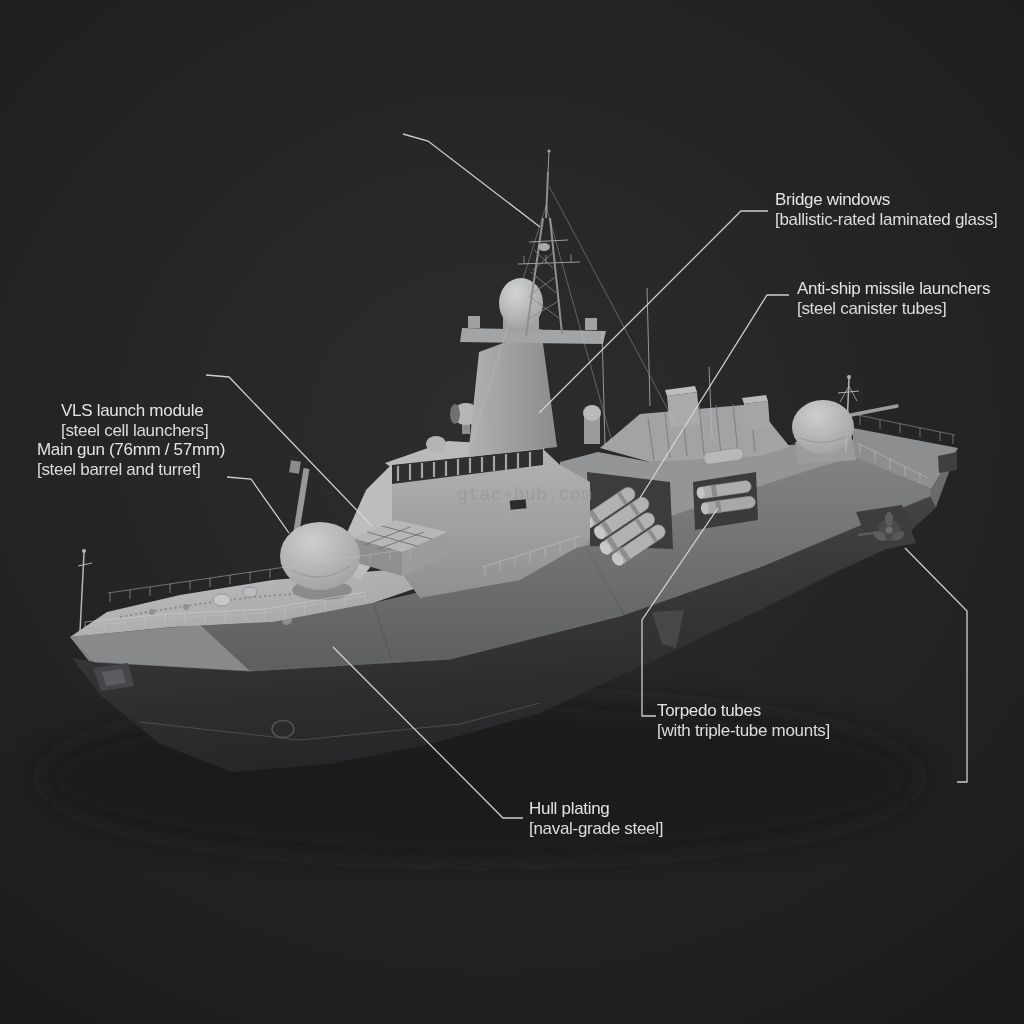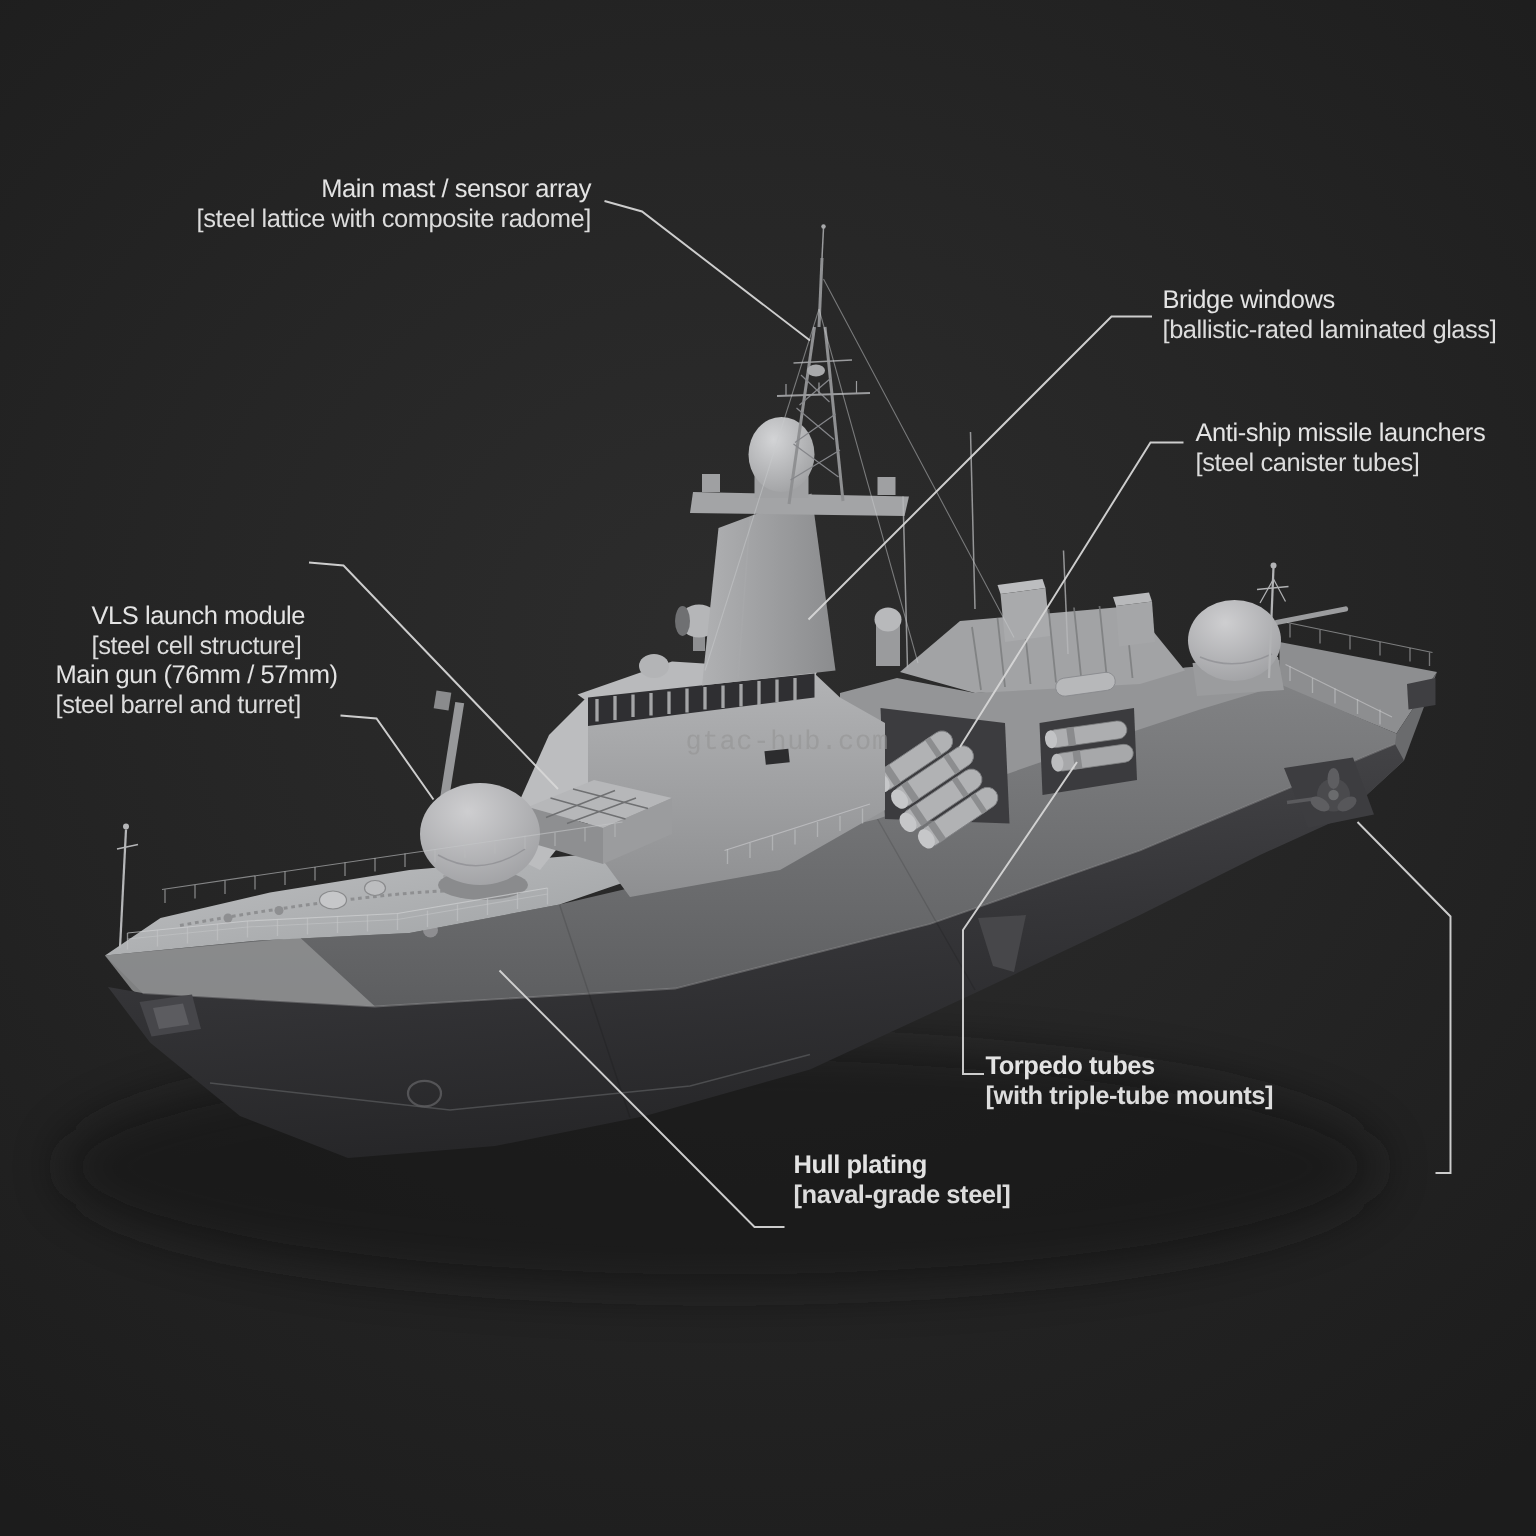"Main mast / sensor array" div.label { html: <div> <div>Main mast / sensor array</div> <div>[steel lattice with composite radome]</div> </div> -> none }
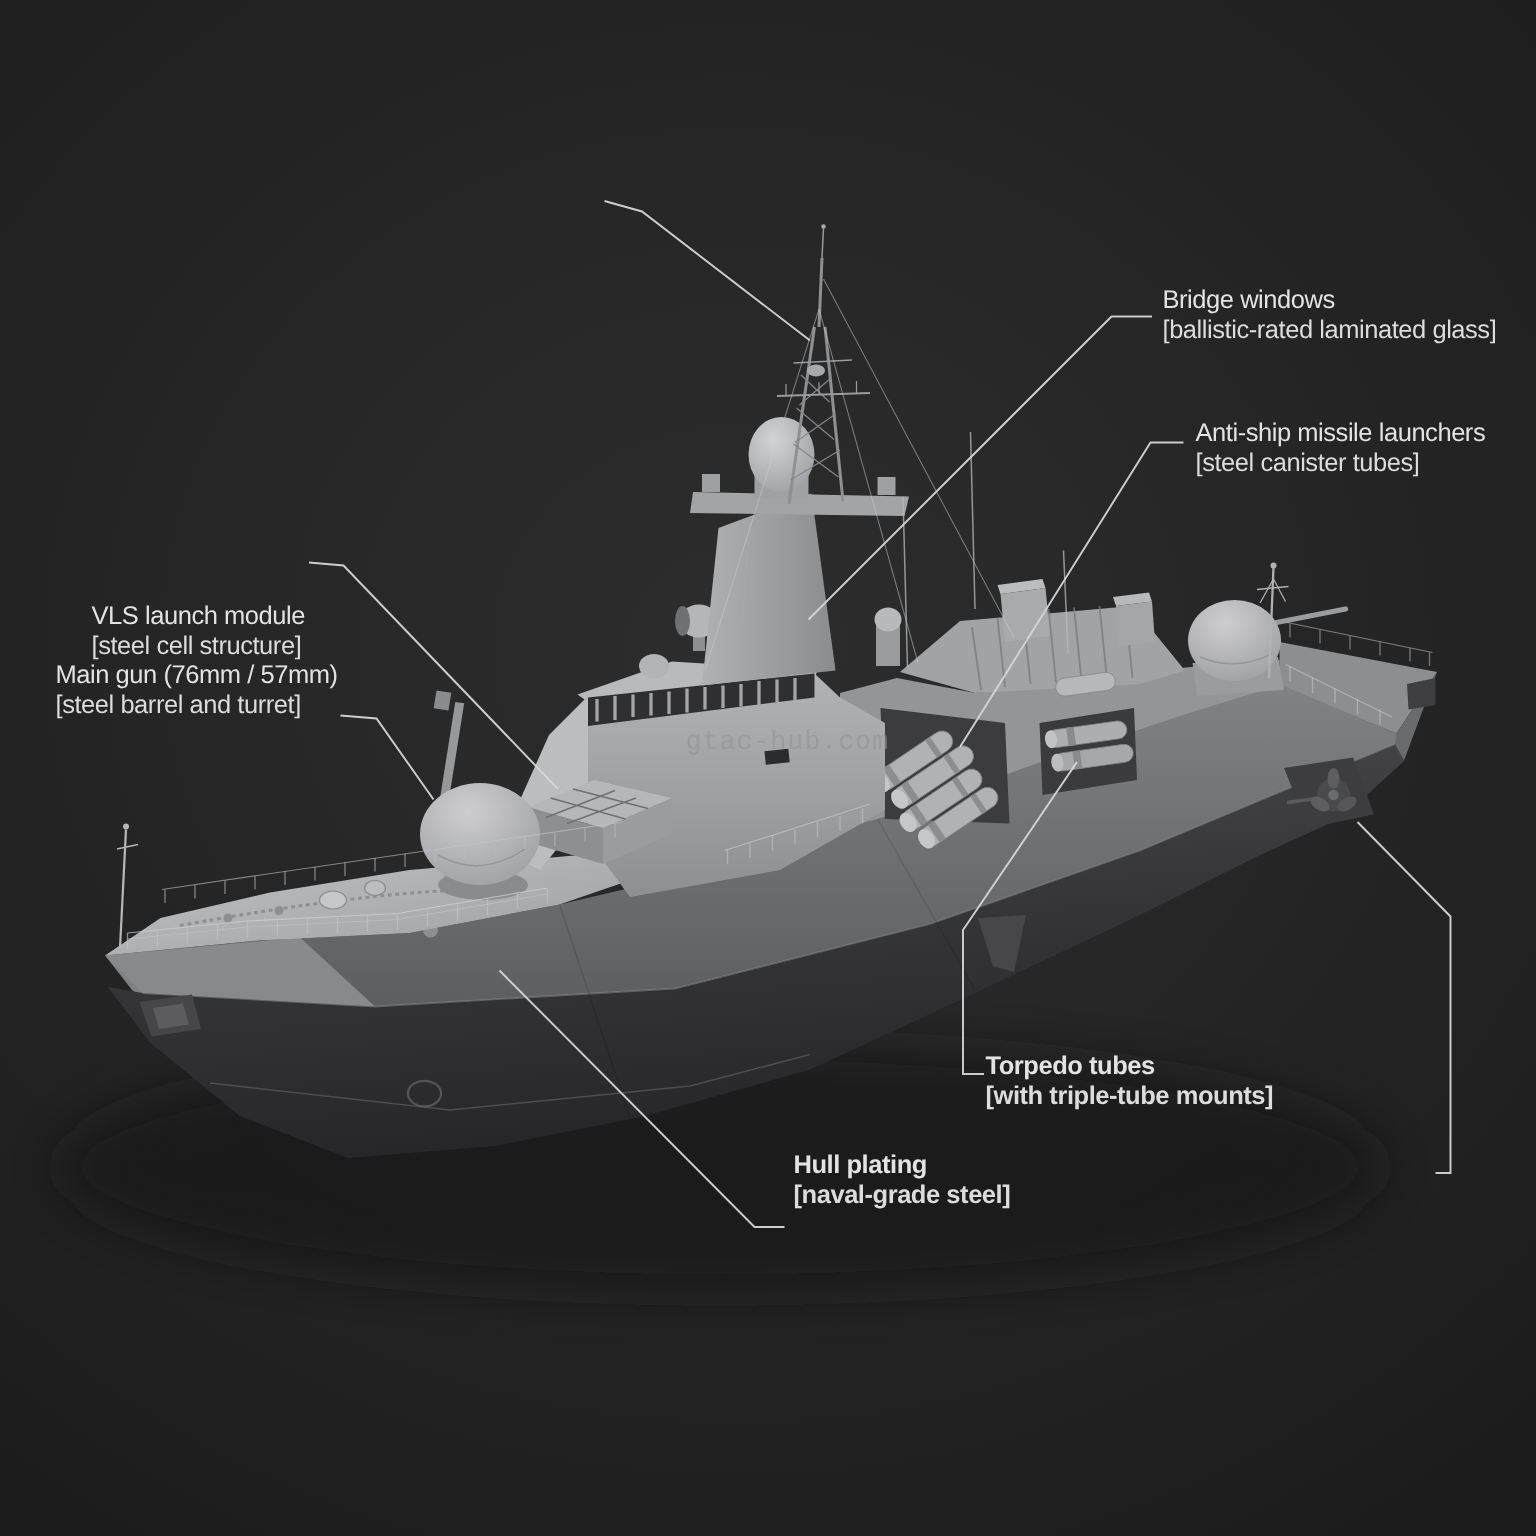"[steel cell structure]" div.sub { text: structure -> launchers }
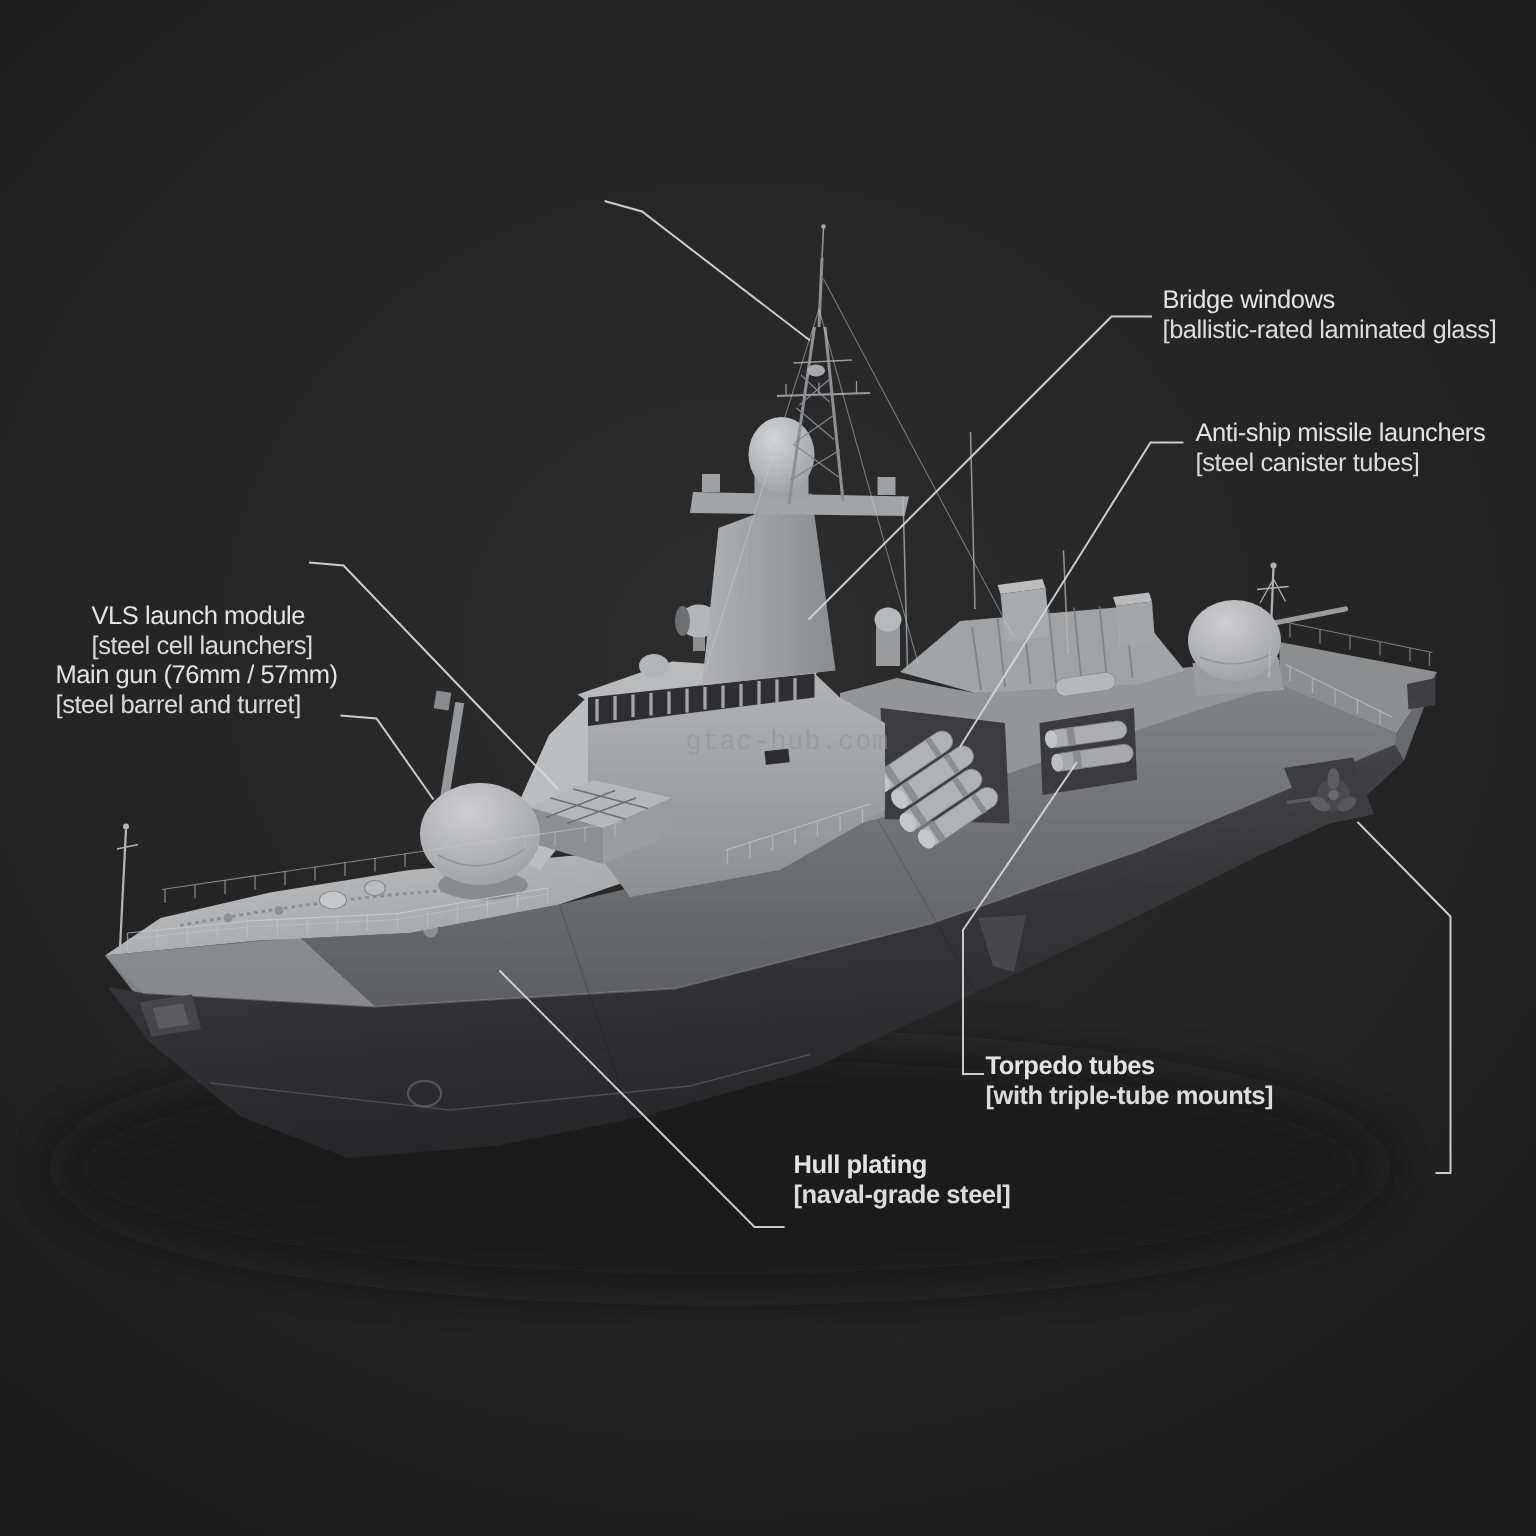"Torpedo tubes" div.label { font-weight: bold -> none }
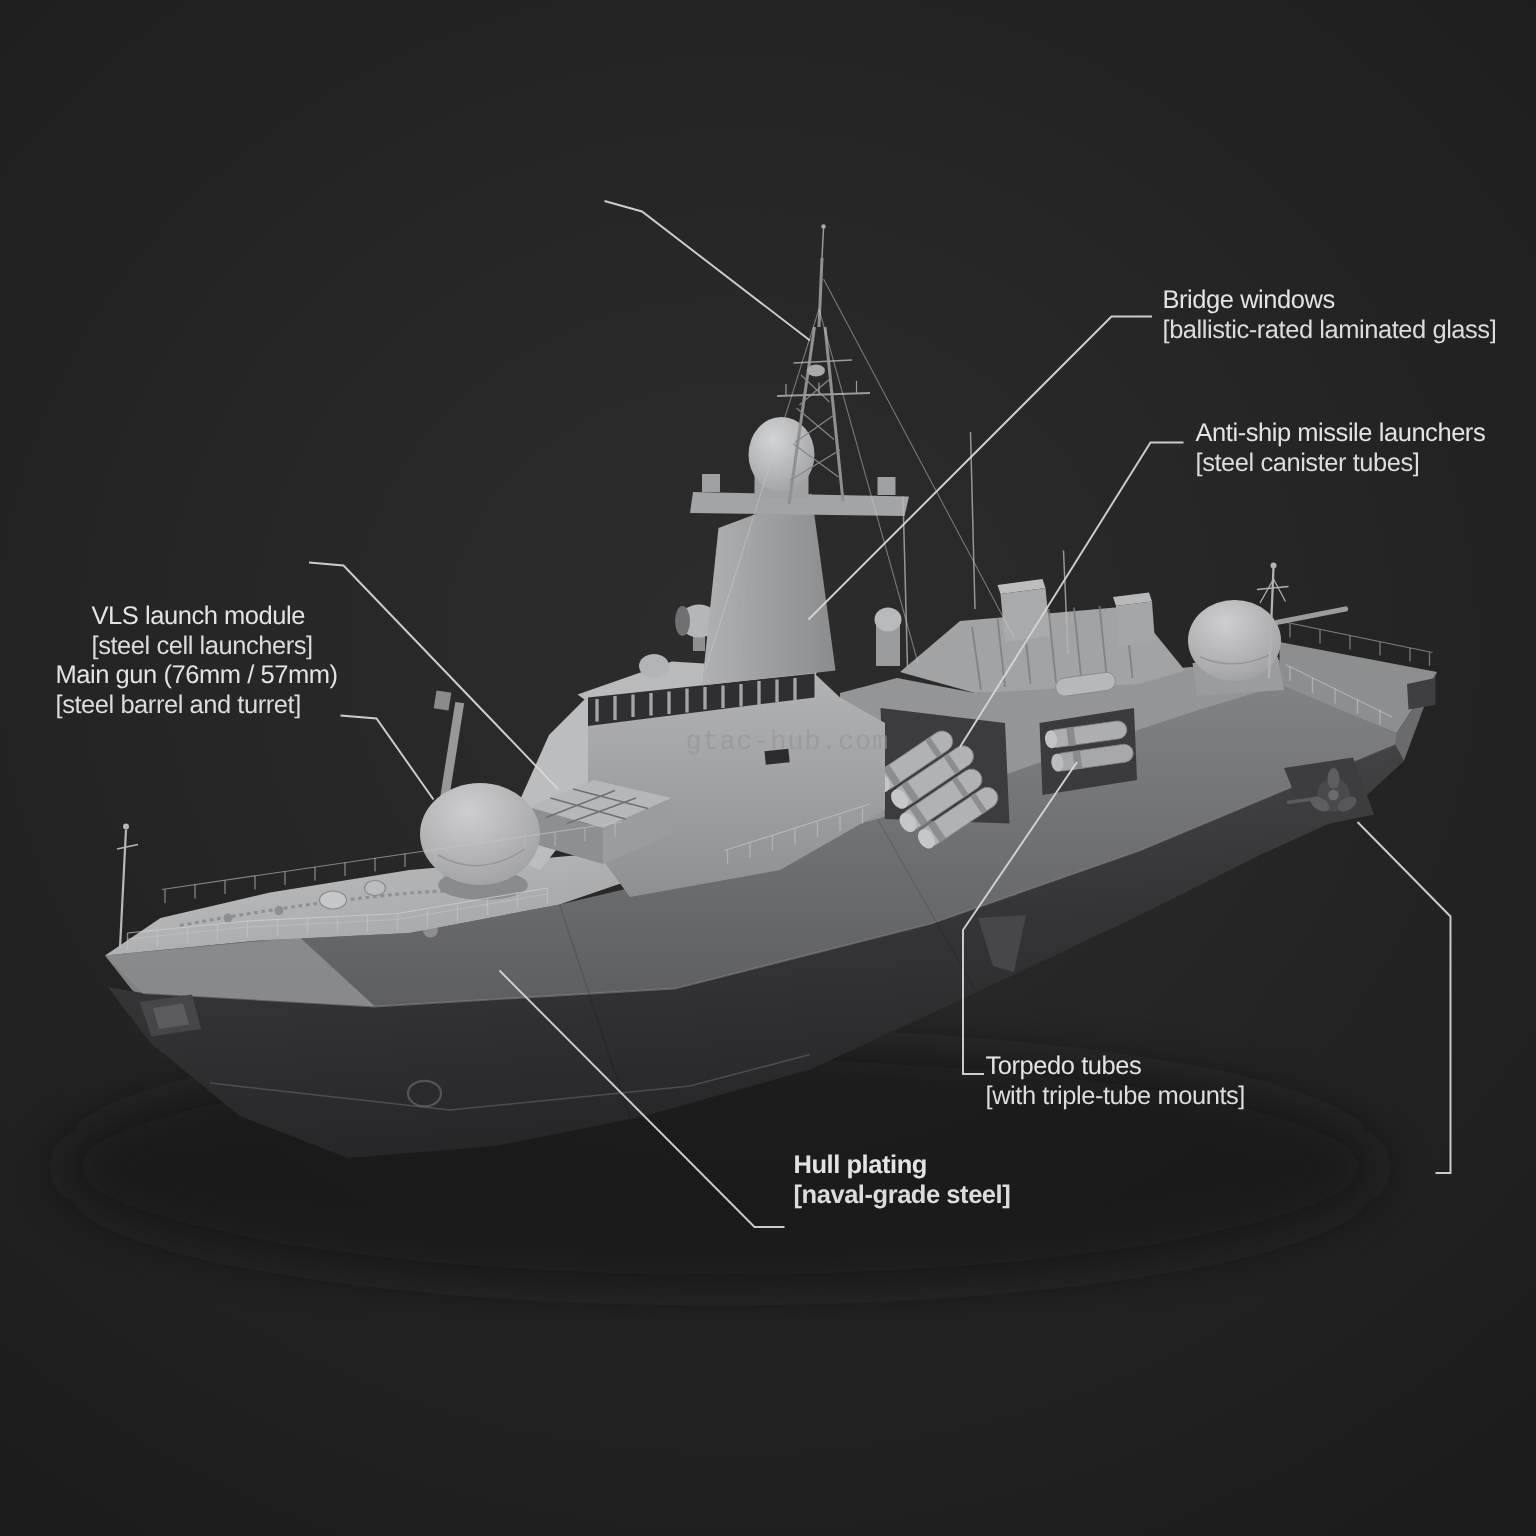"Hull plating" div.label { font-weight: bold -> none; top: 767px -> 799px }
